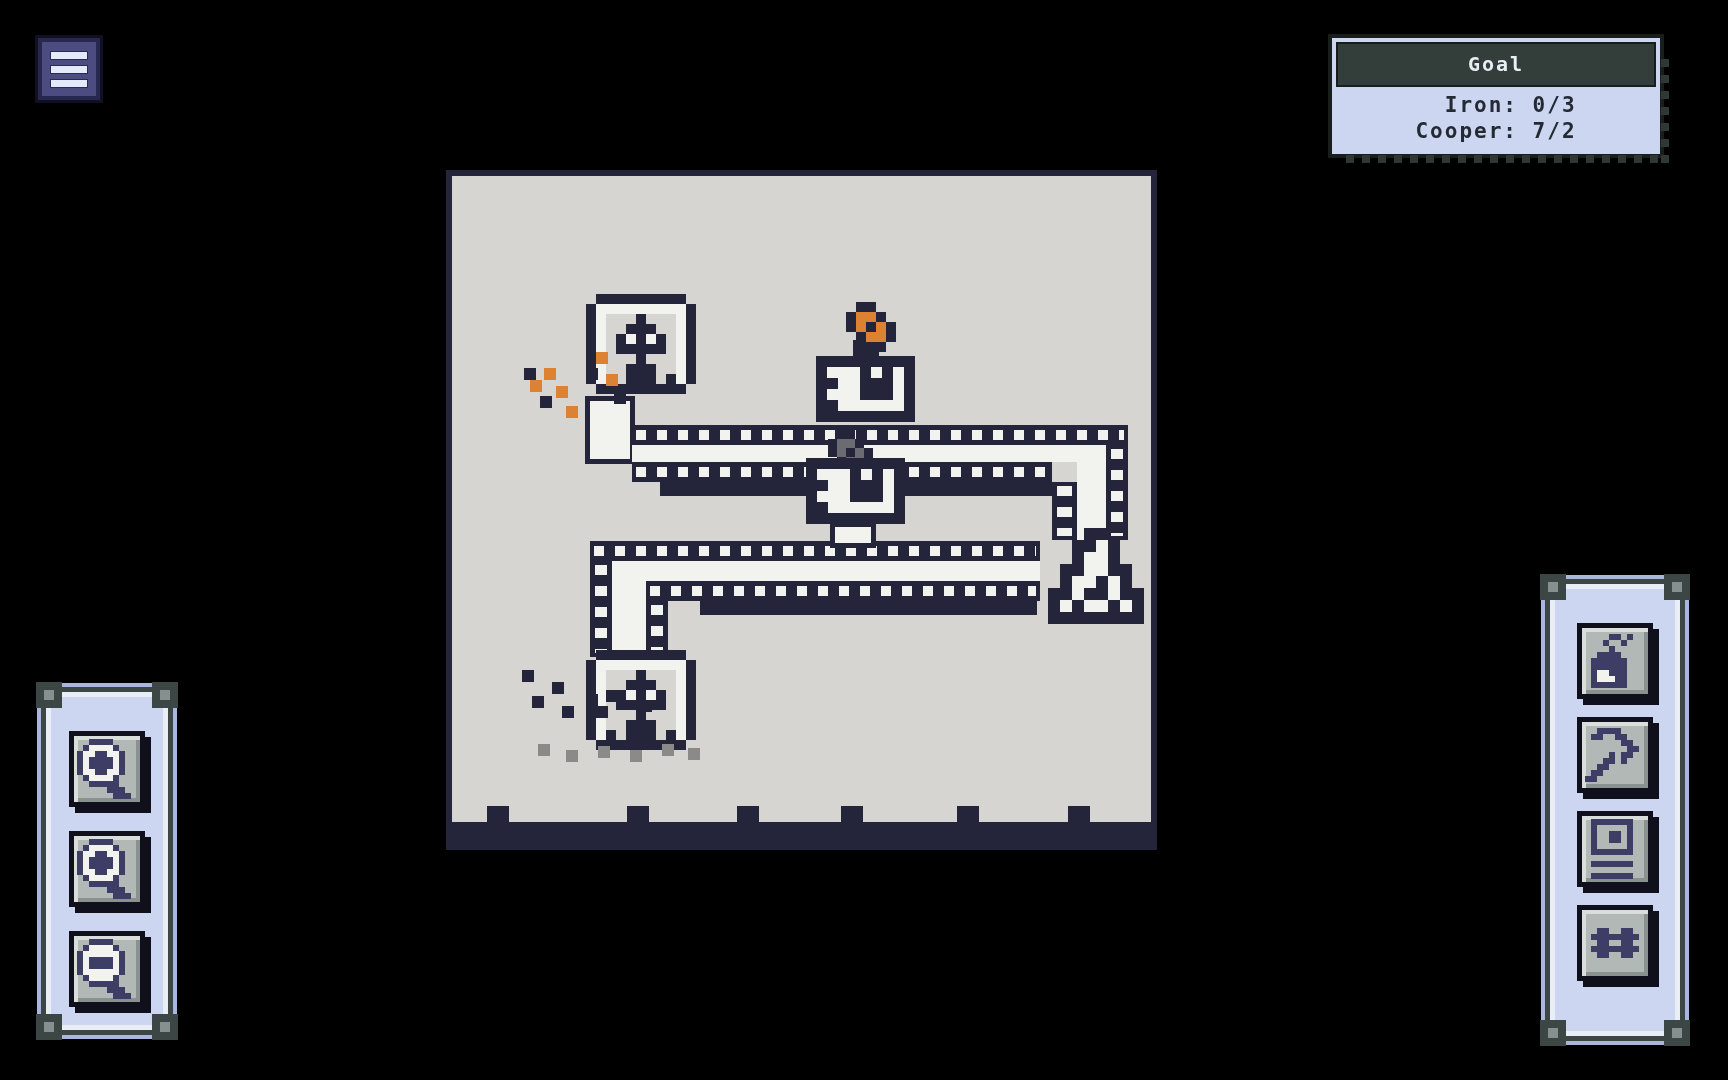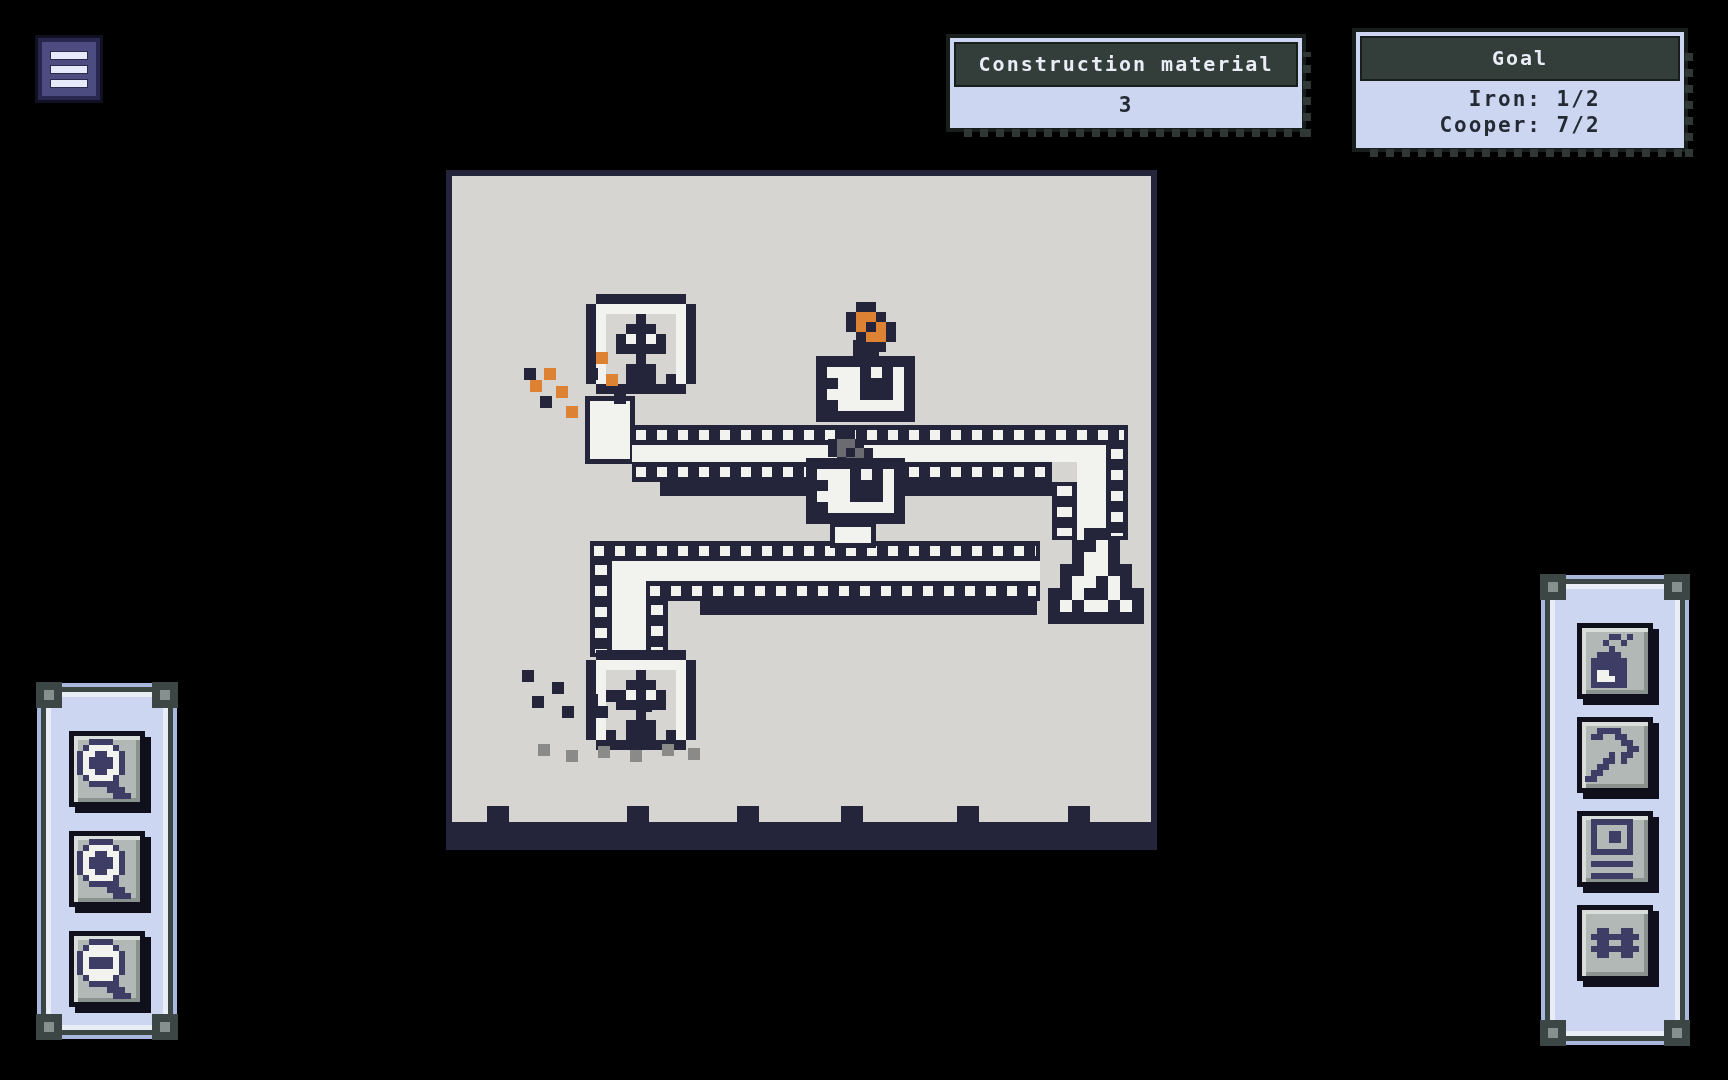"Construction material" div.info-panel { html: <div> <div>Construction material</div> <div>3</div> </div> -> none }
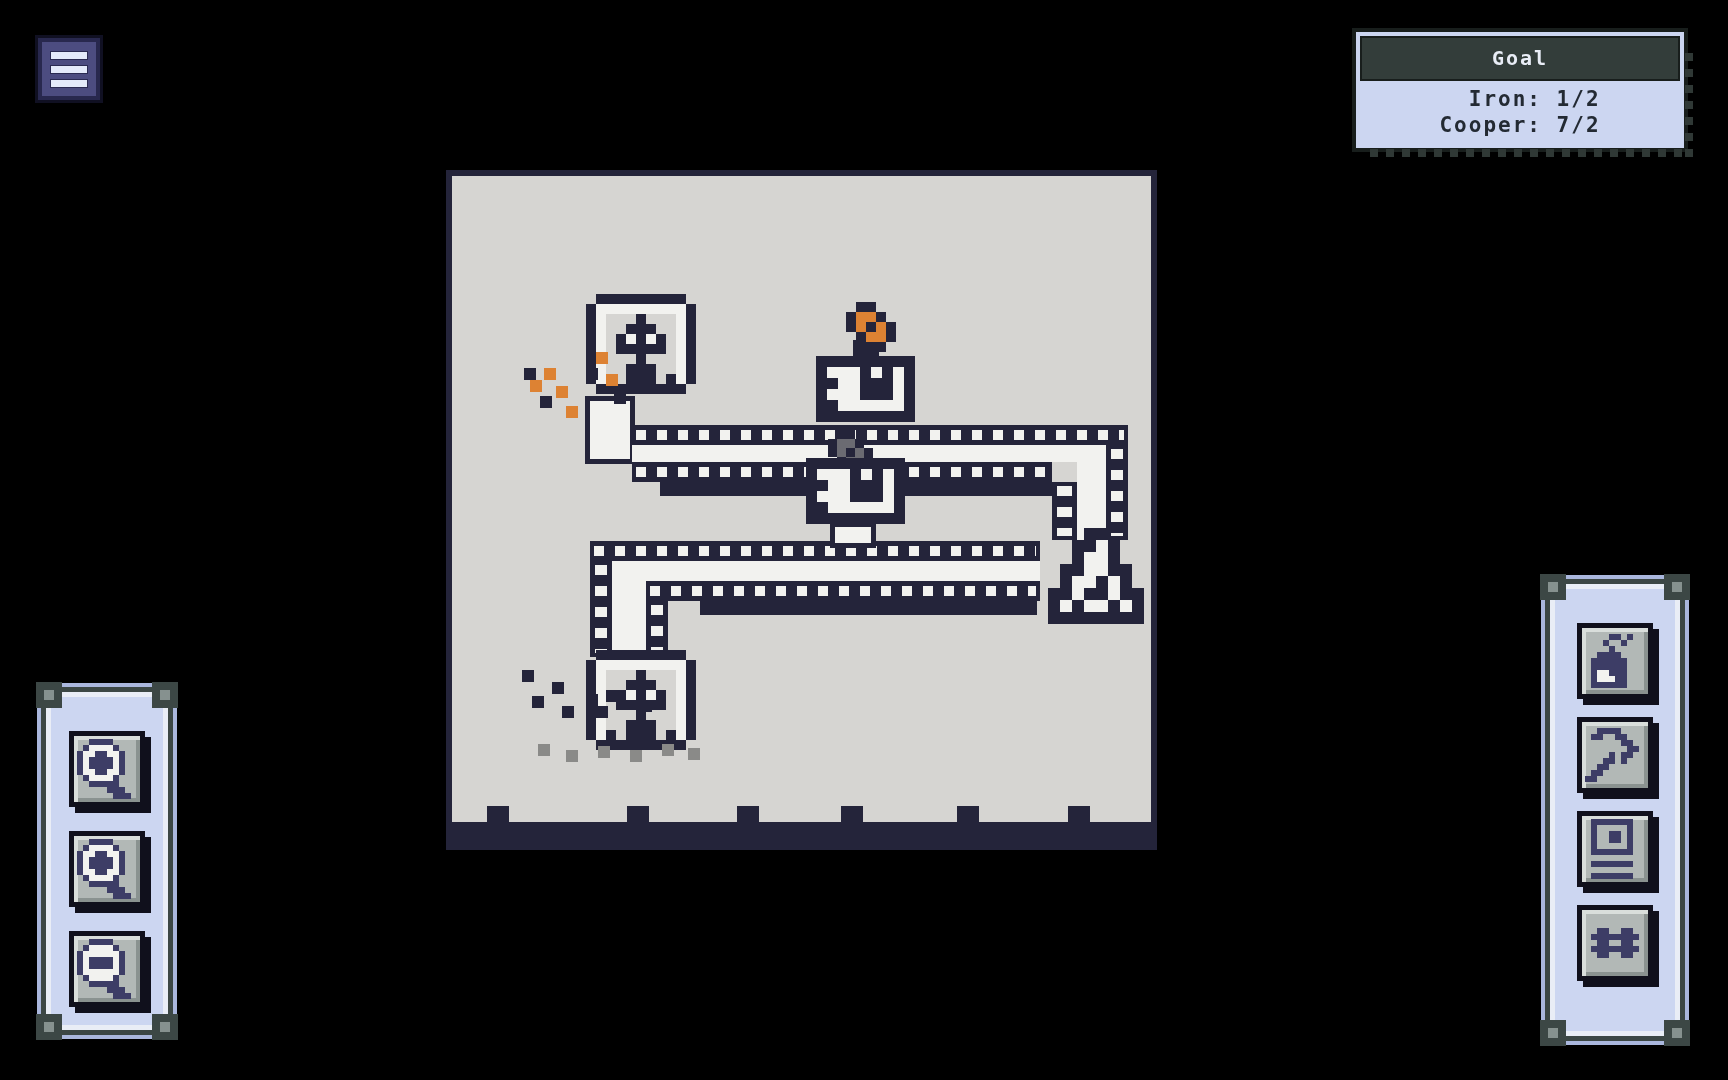"Goal" div.info-panel { margin-left: 24px -> none; top: 32px -> 38px }
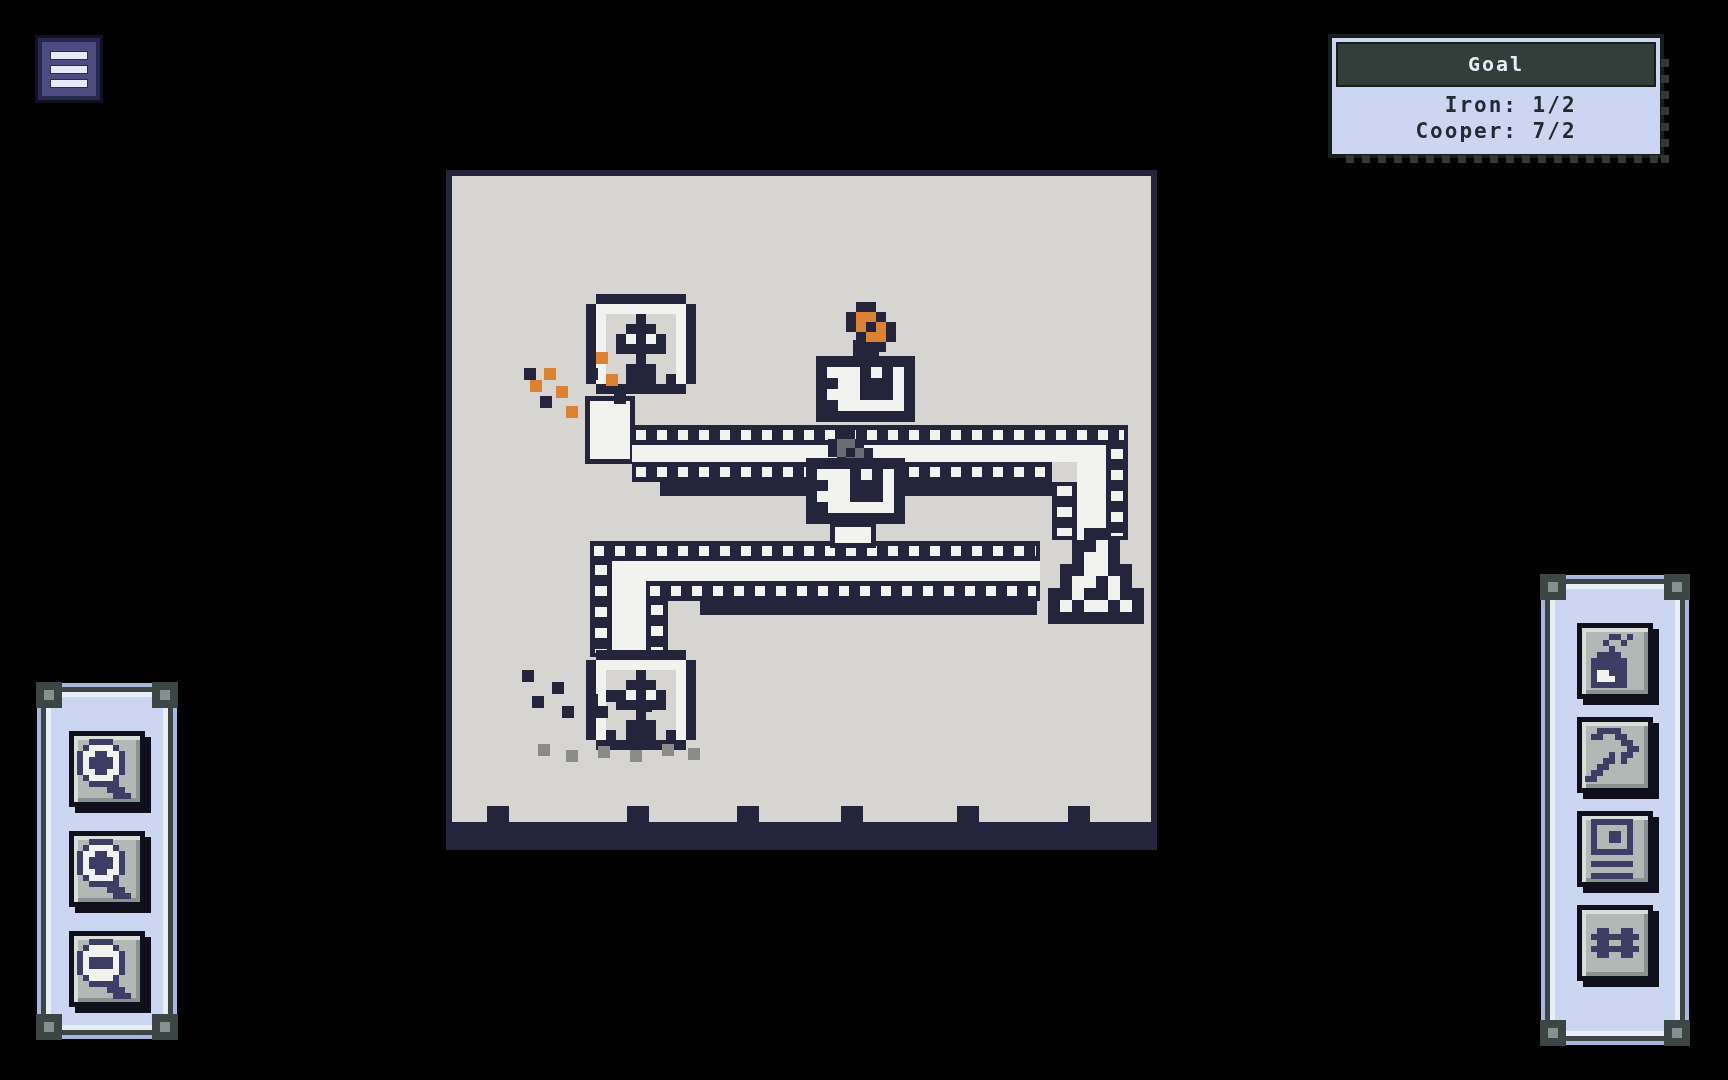"Iron: 1/2" div { text: 1/2 -> 0/3 }
